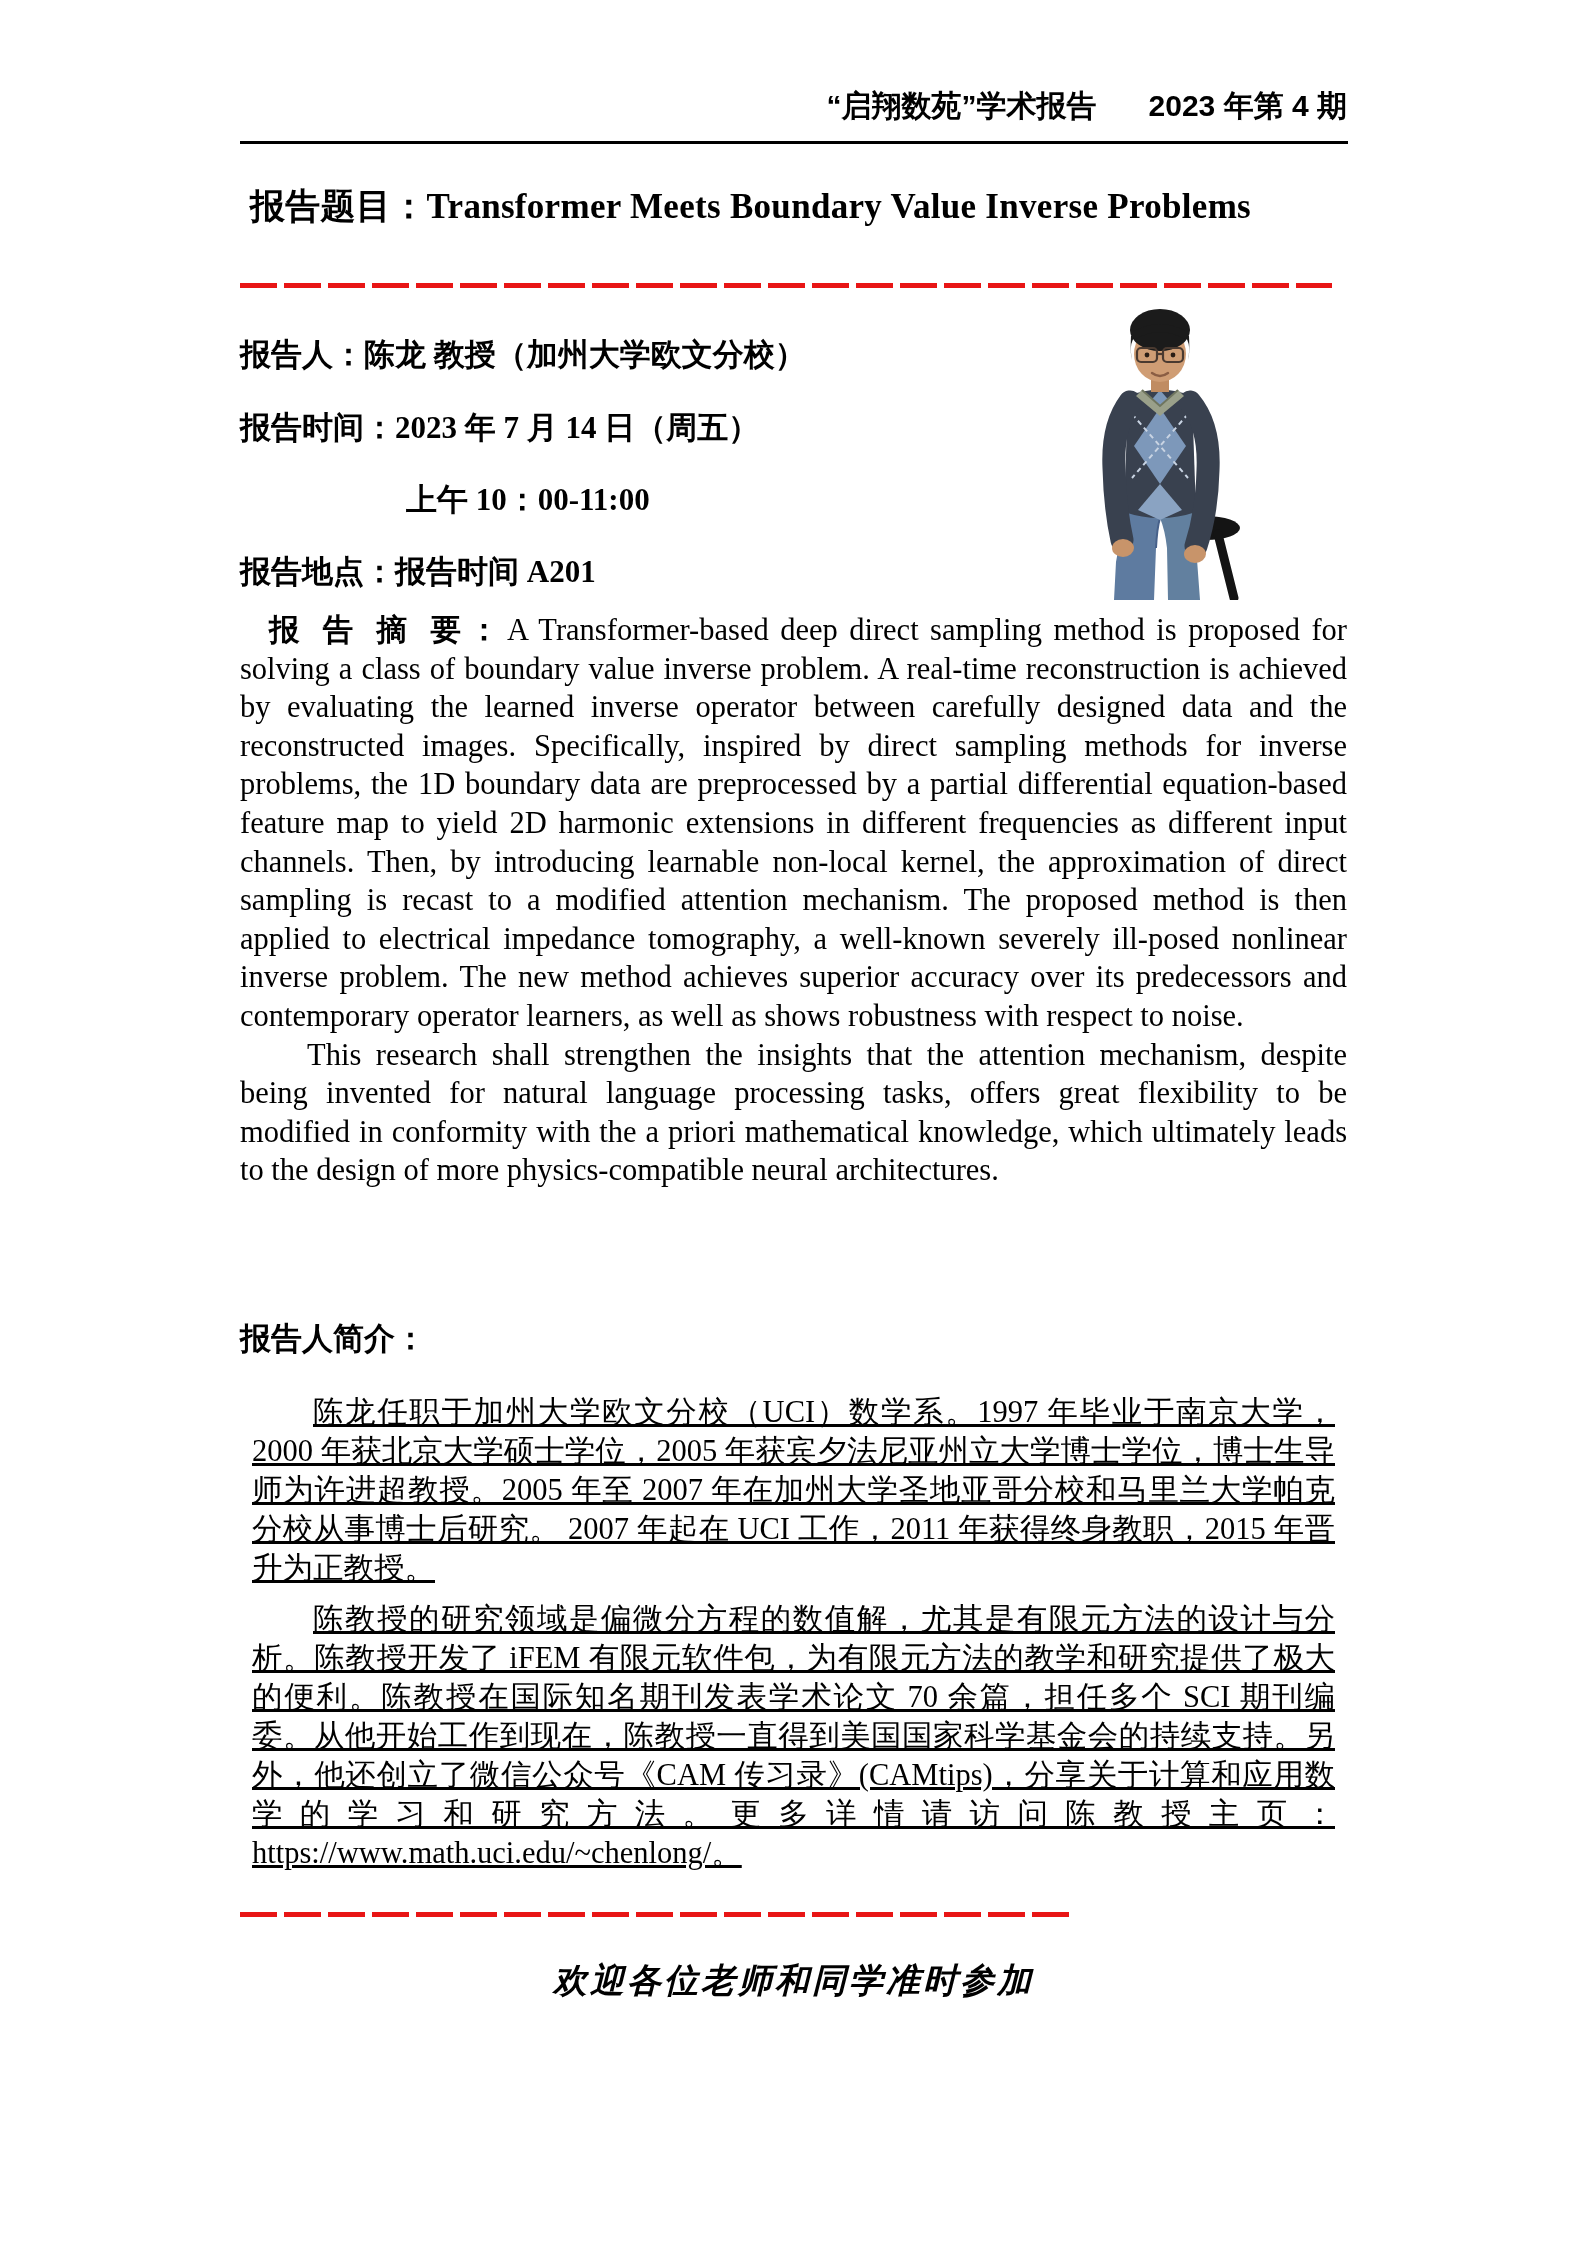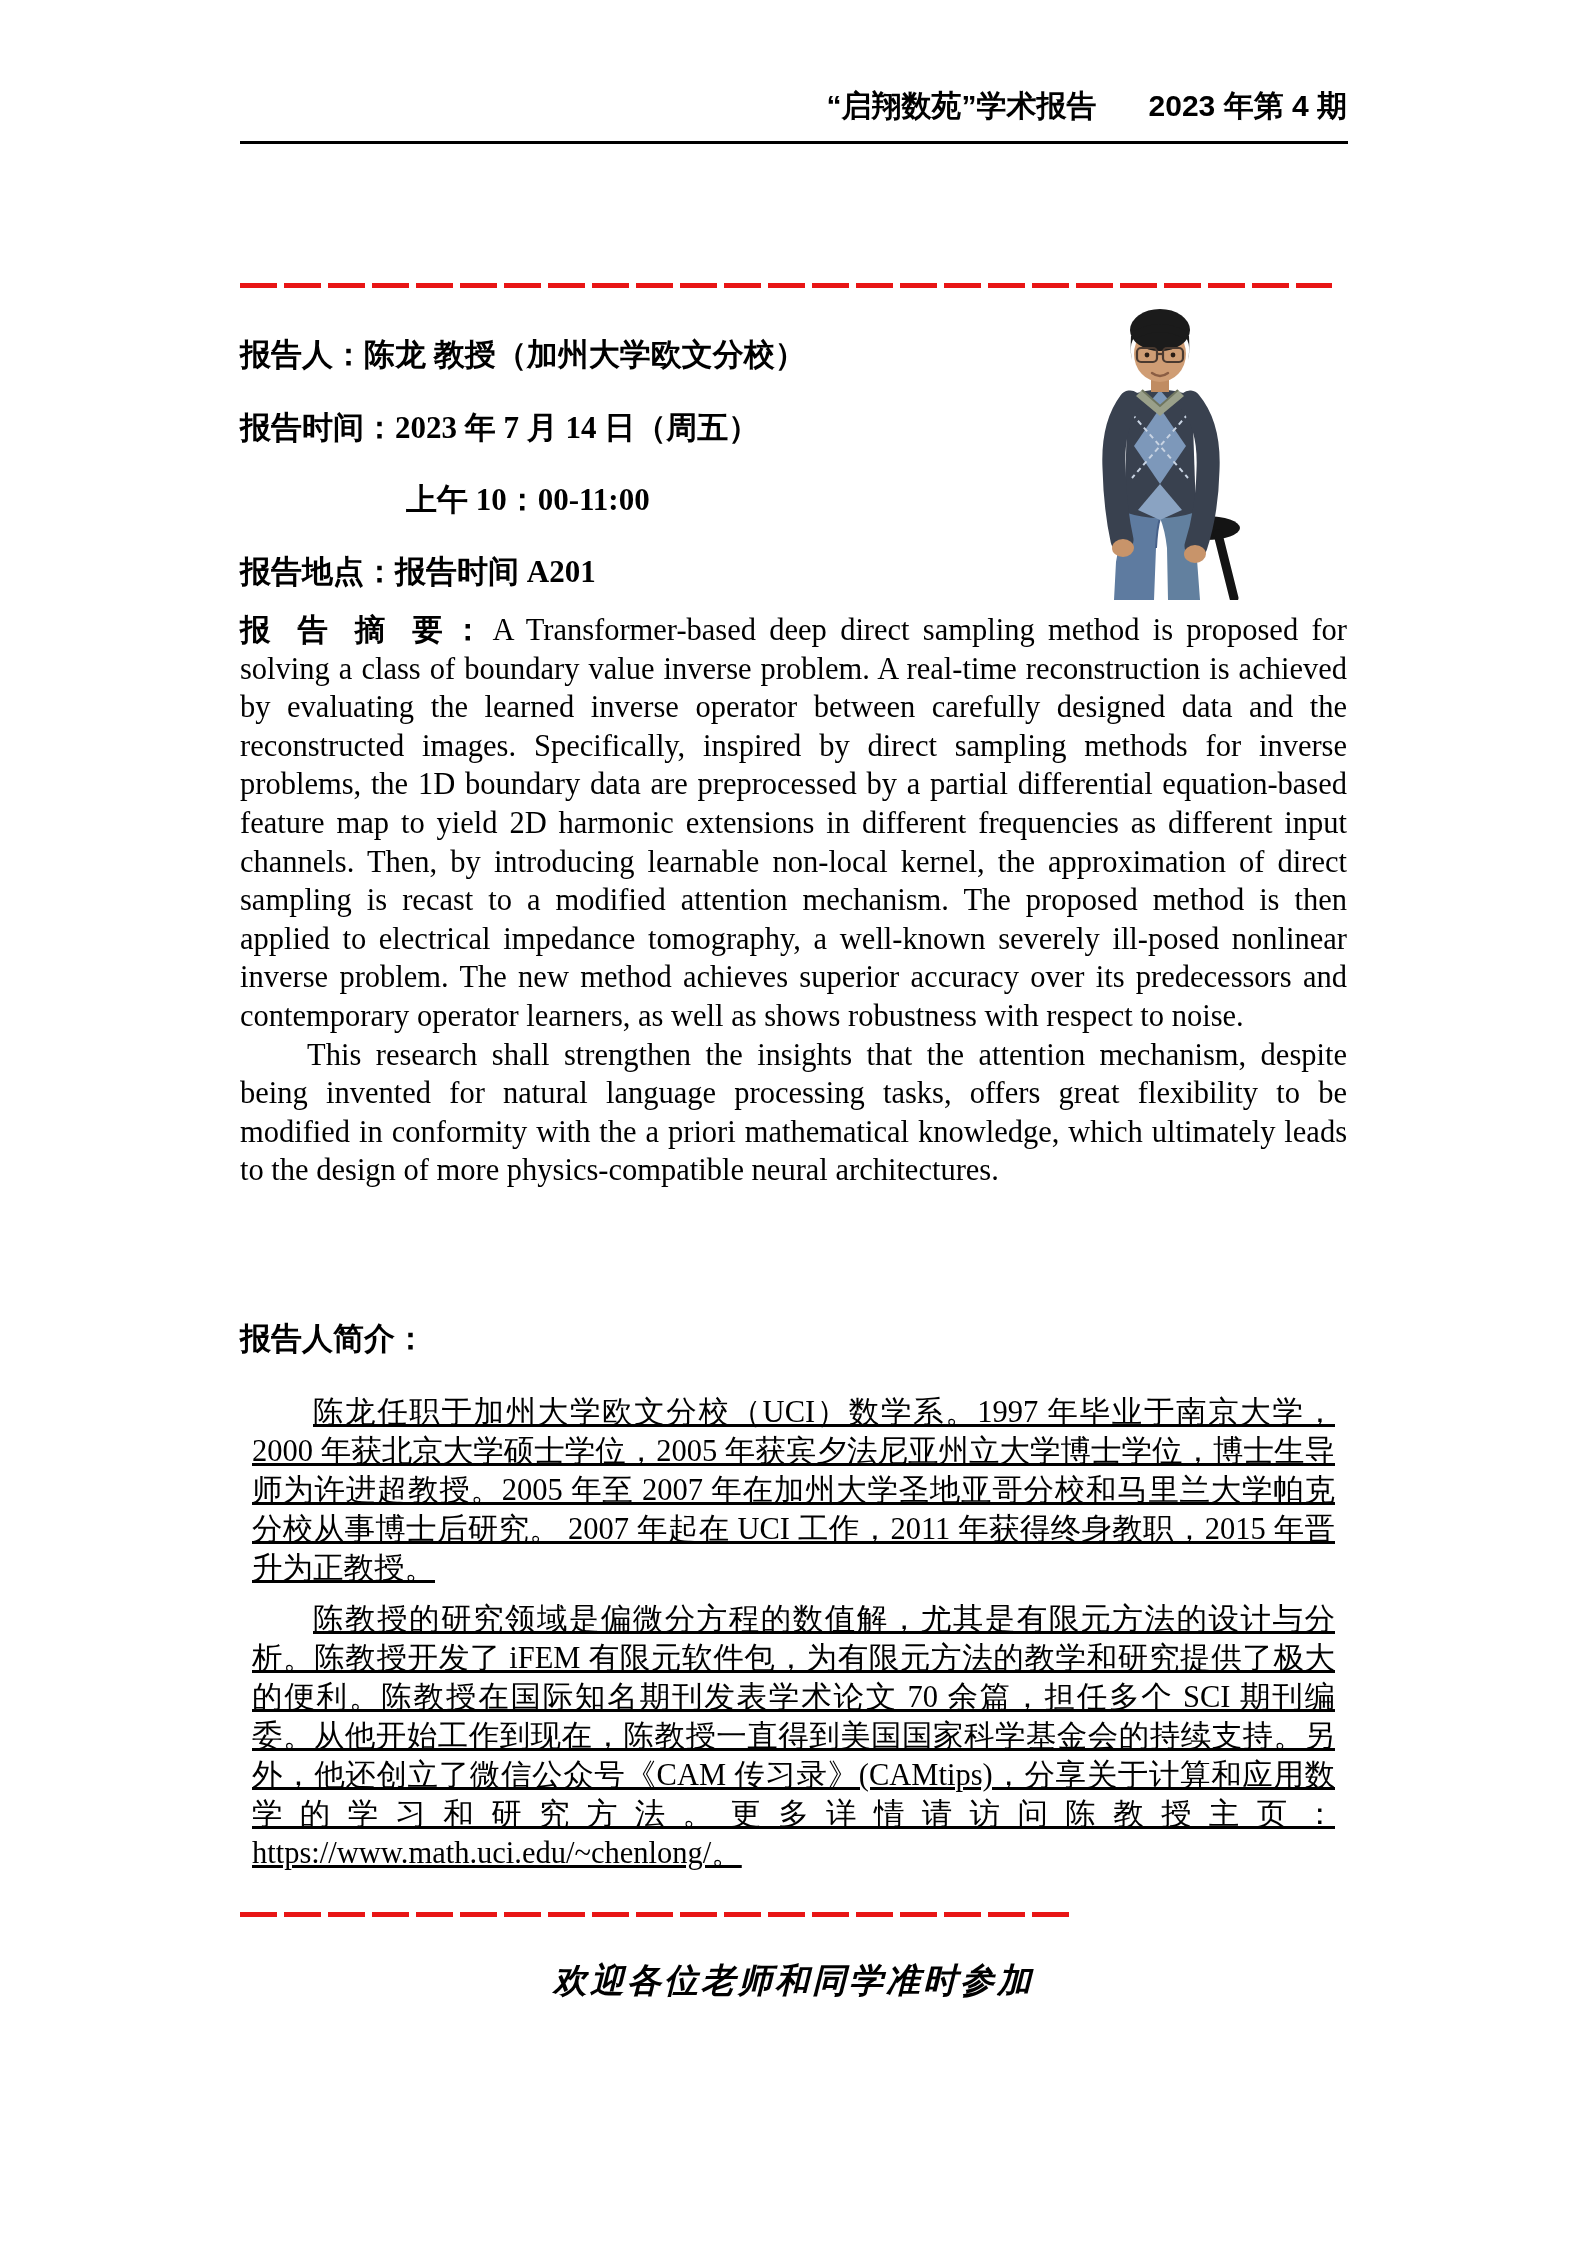"报告题目：Transformer Meets Boundary Value" div.talk-title { html: none -> <div> <span>报告题目：</span><span>Transformer Meets Boundary Value Inverse Problems</span> </div> }
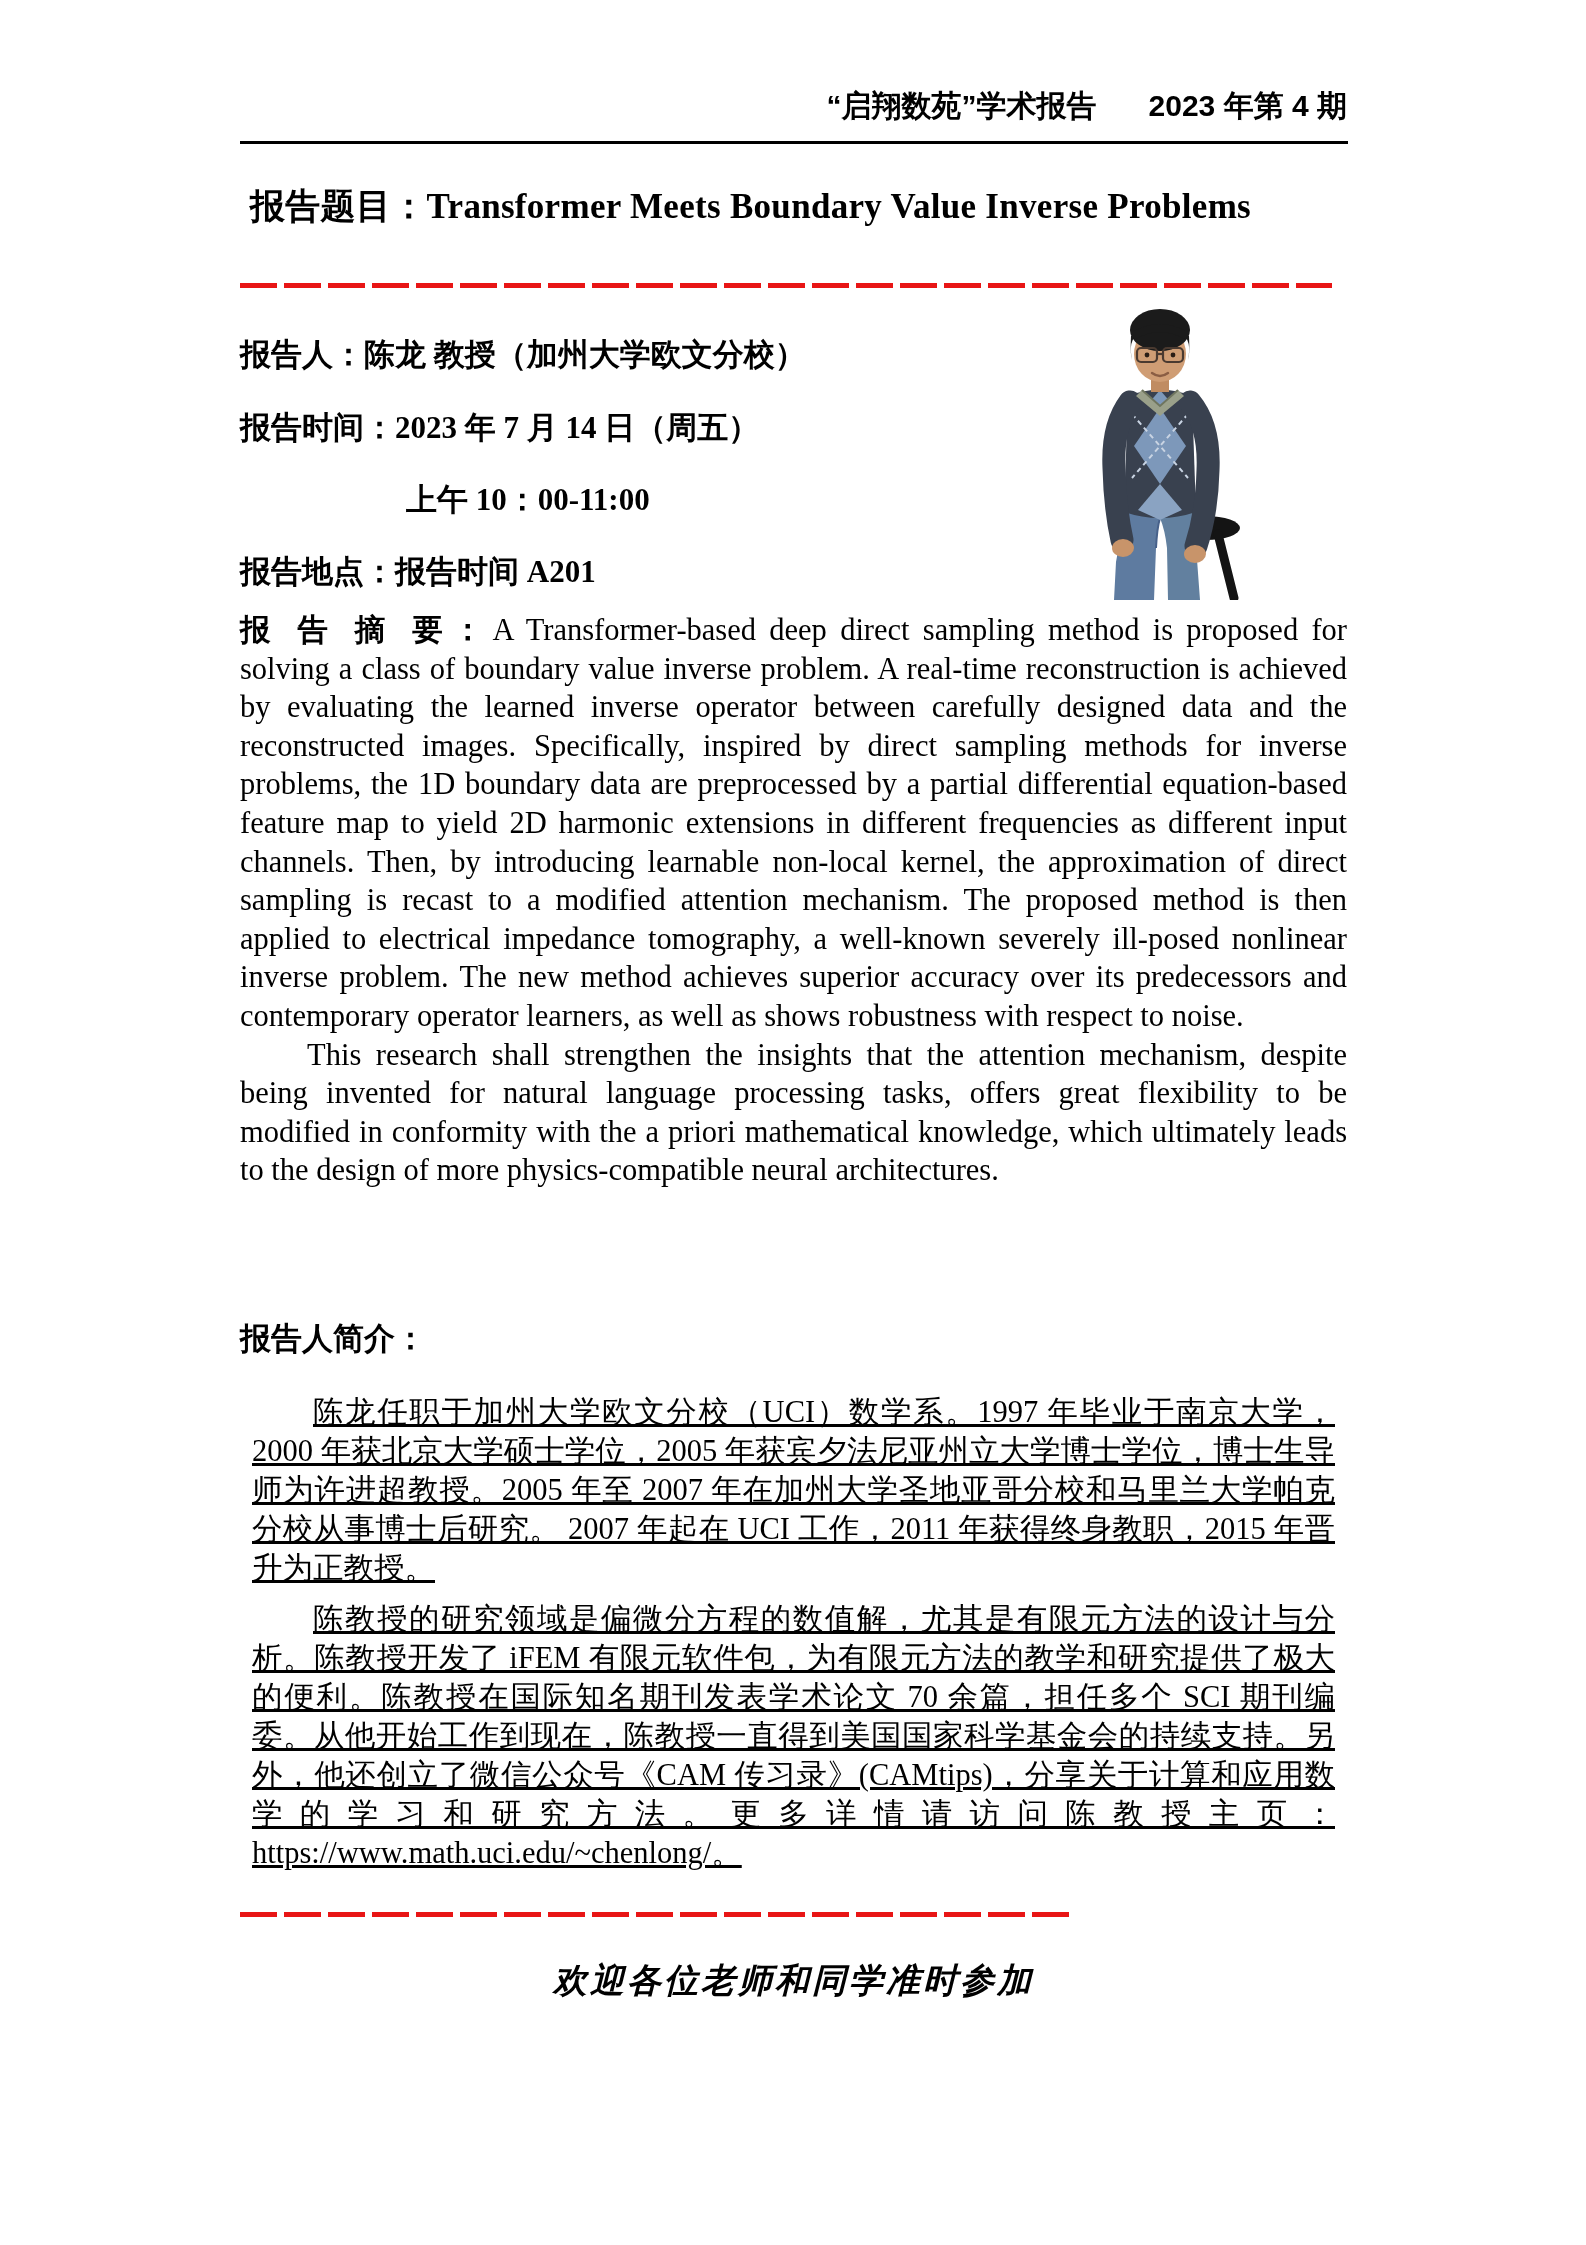"报 告 摘 要：" .abstract-label { margin-left: none -> 29px }
